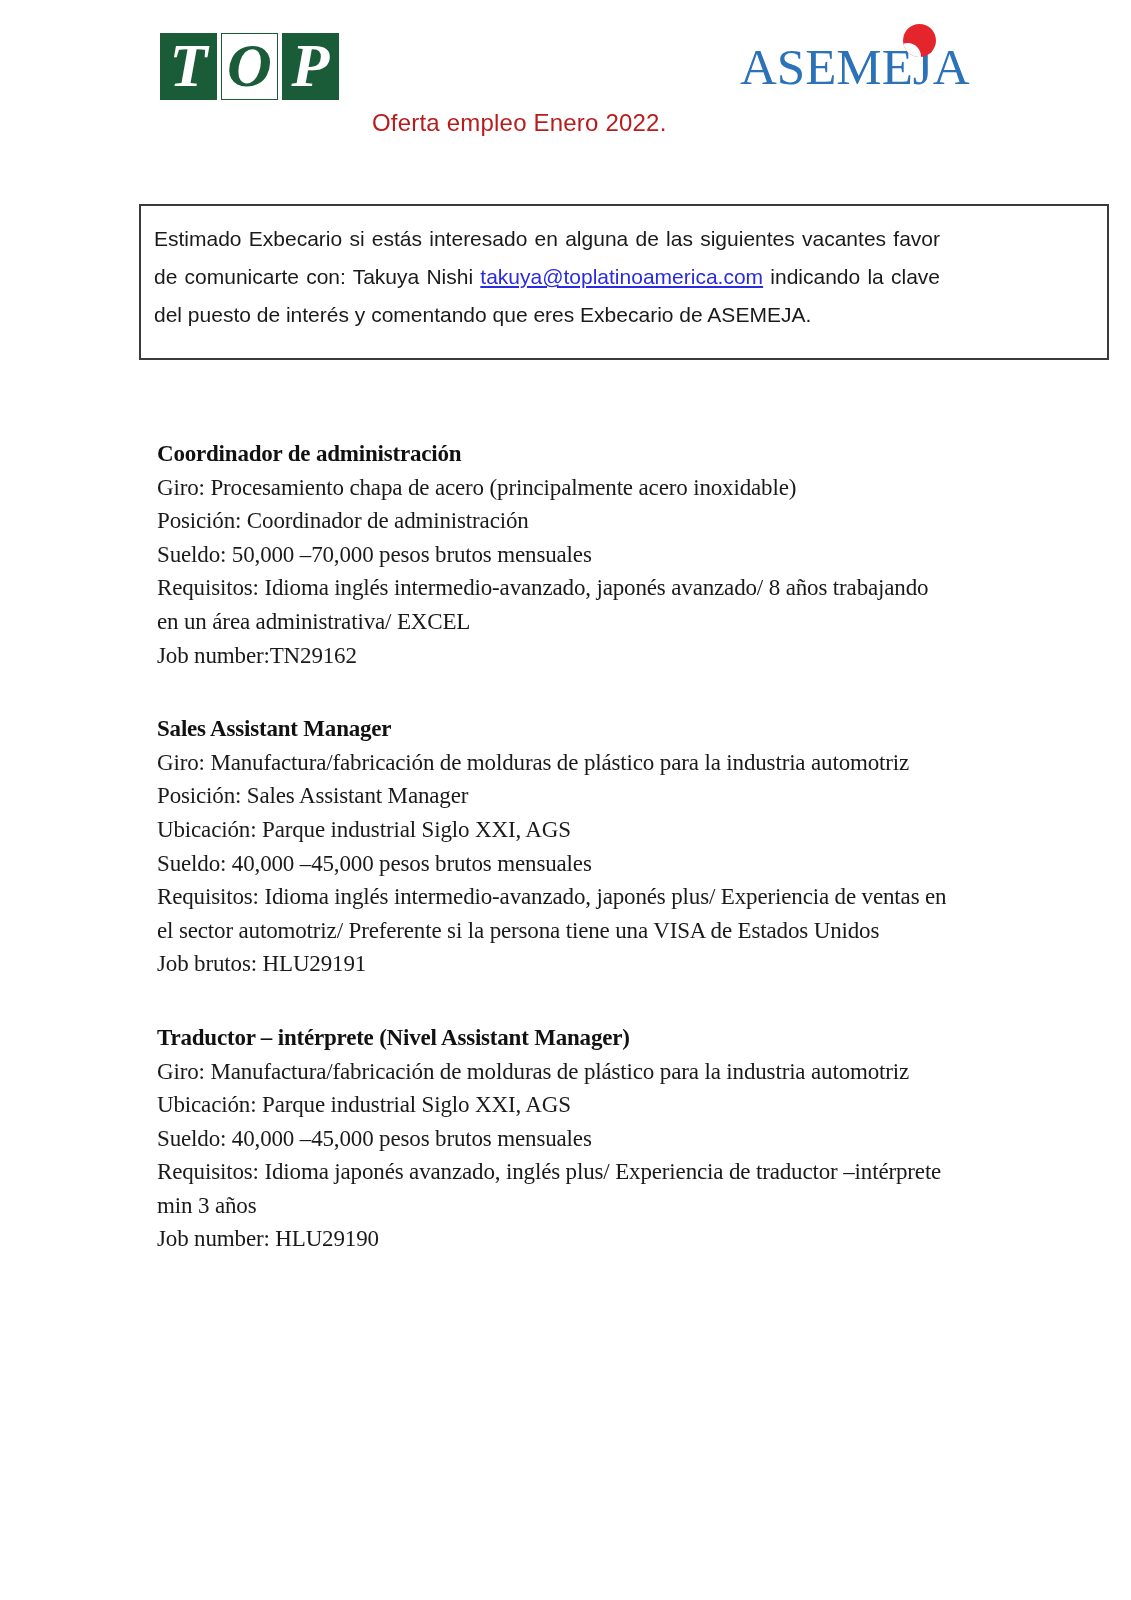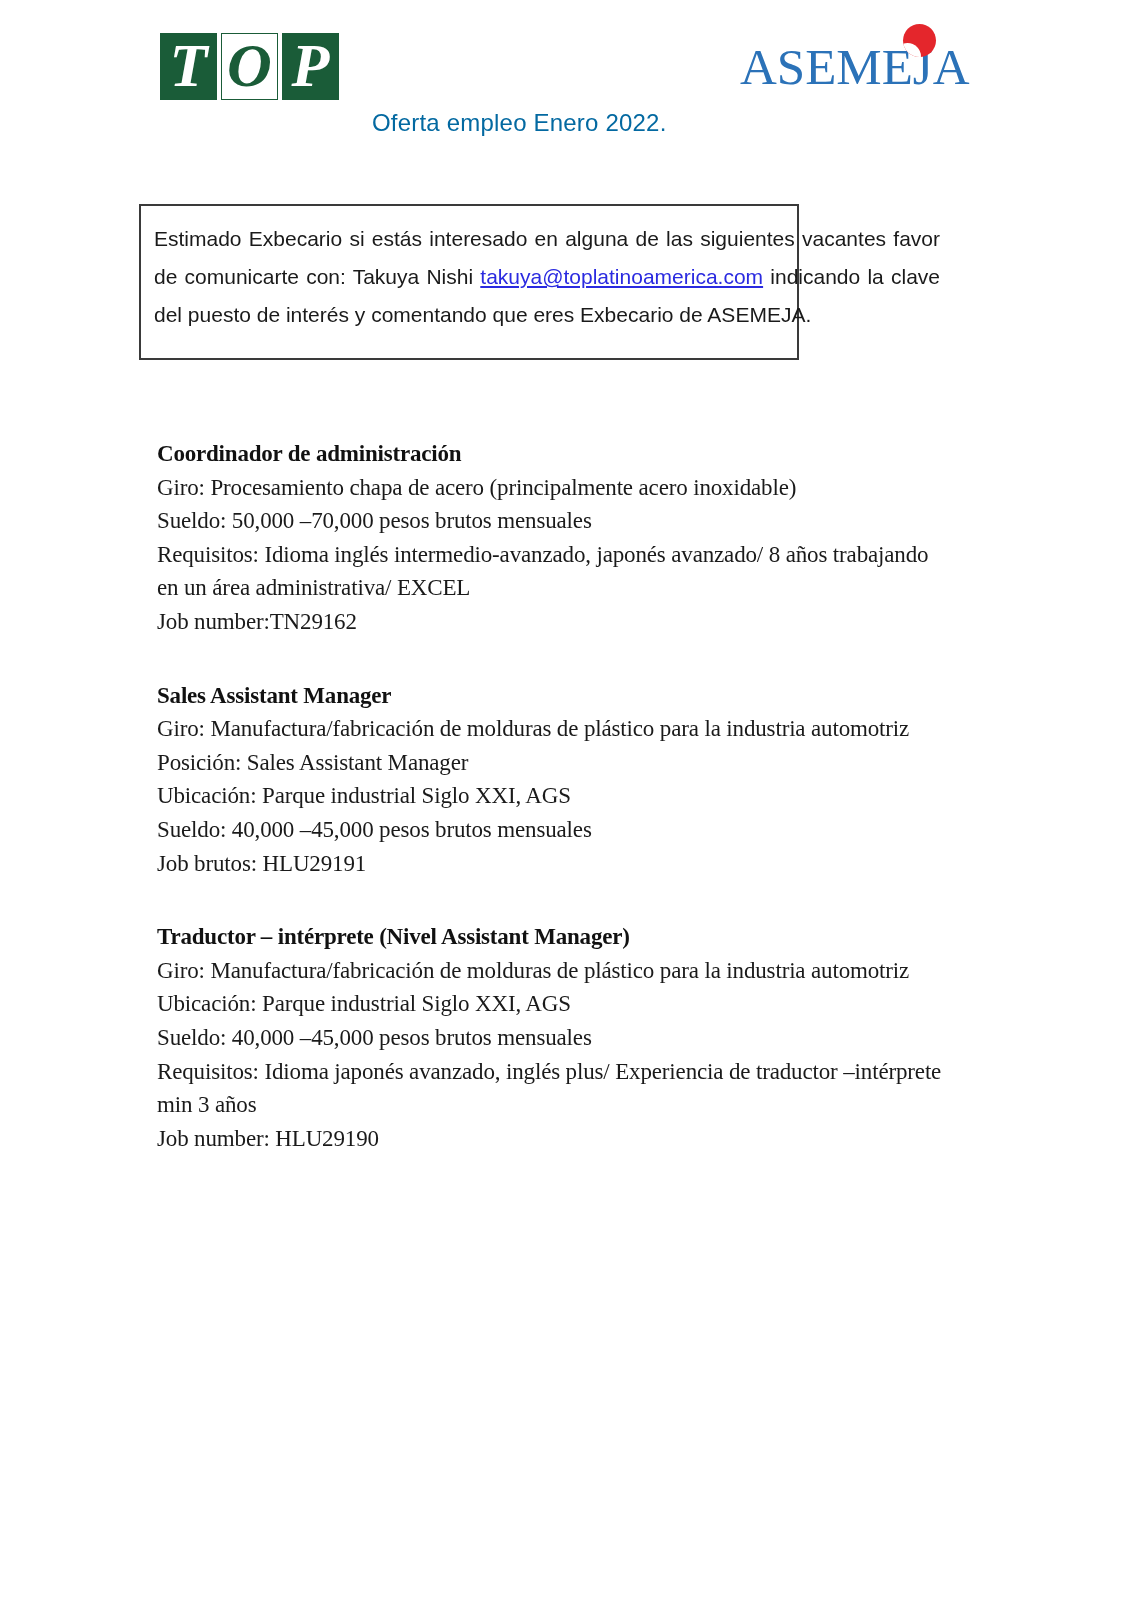"Oferta empleo Enero 2022." .doc-subtitle { color: #0369a1 -> #b91c1c }
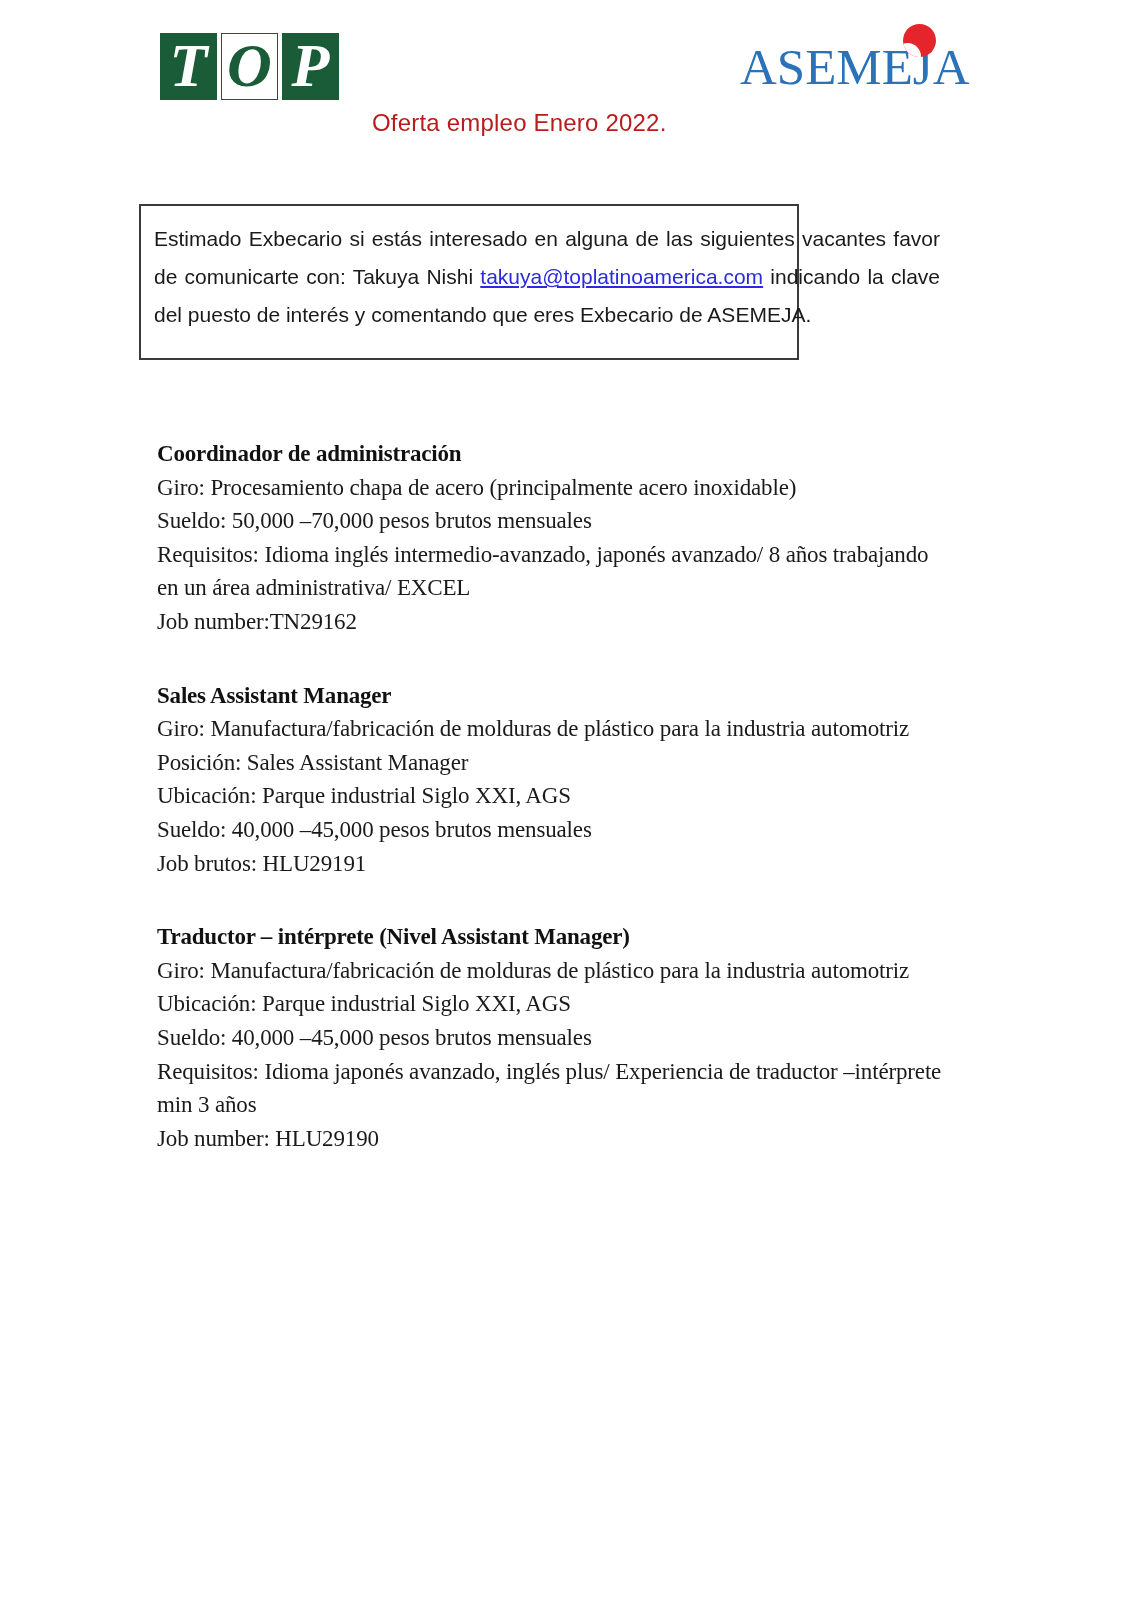"Estimado Exbecario si estás interesado" .notice-box { width: 660px -> 970px }
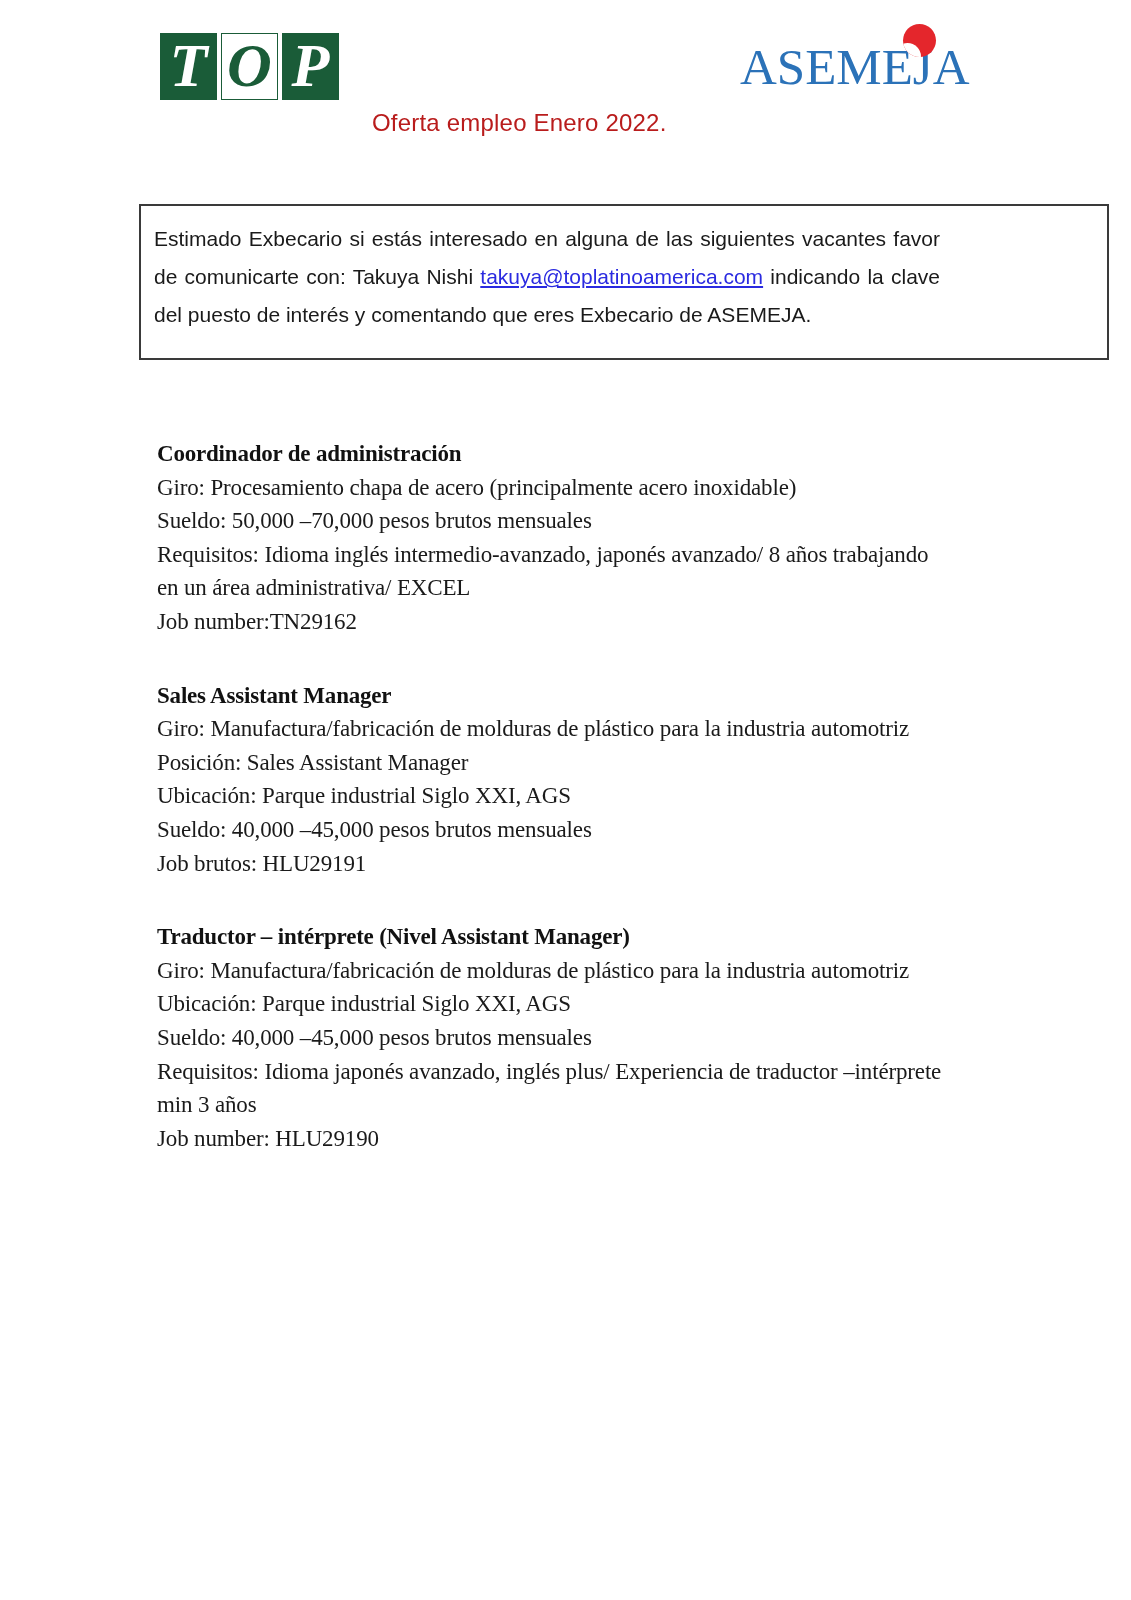"Posición: Coordinador de administración" div.job-line { html: none -> <div>Posición: Coordinador de administración</div> }
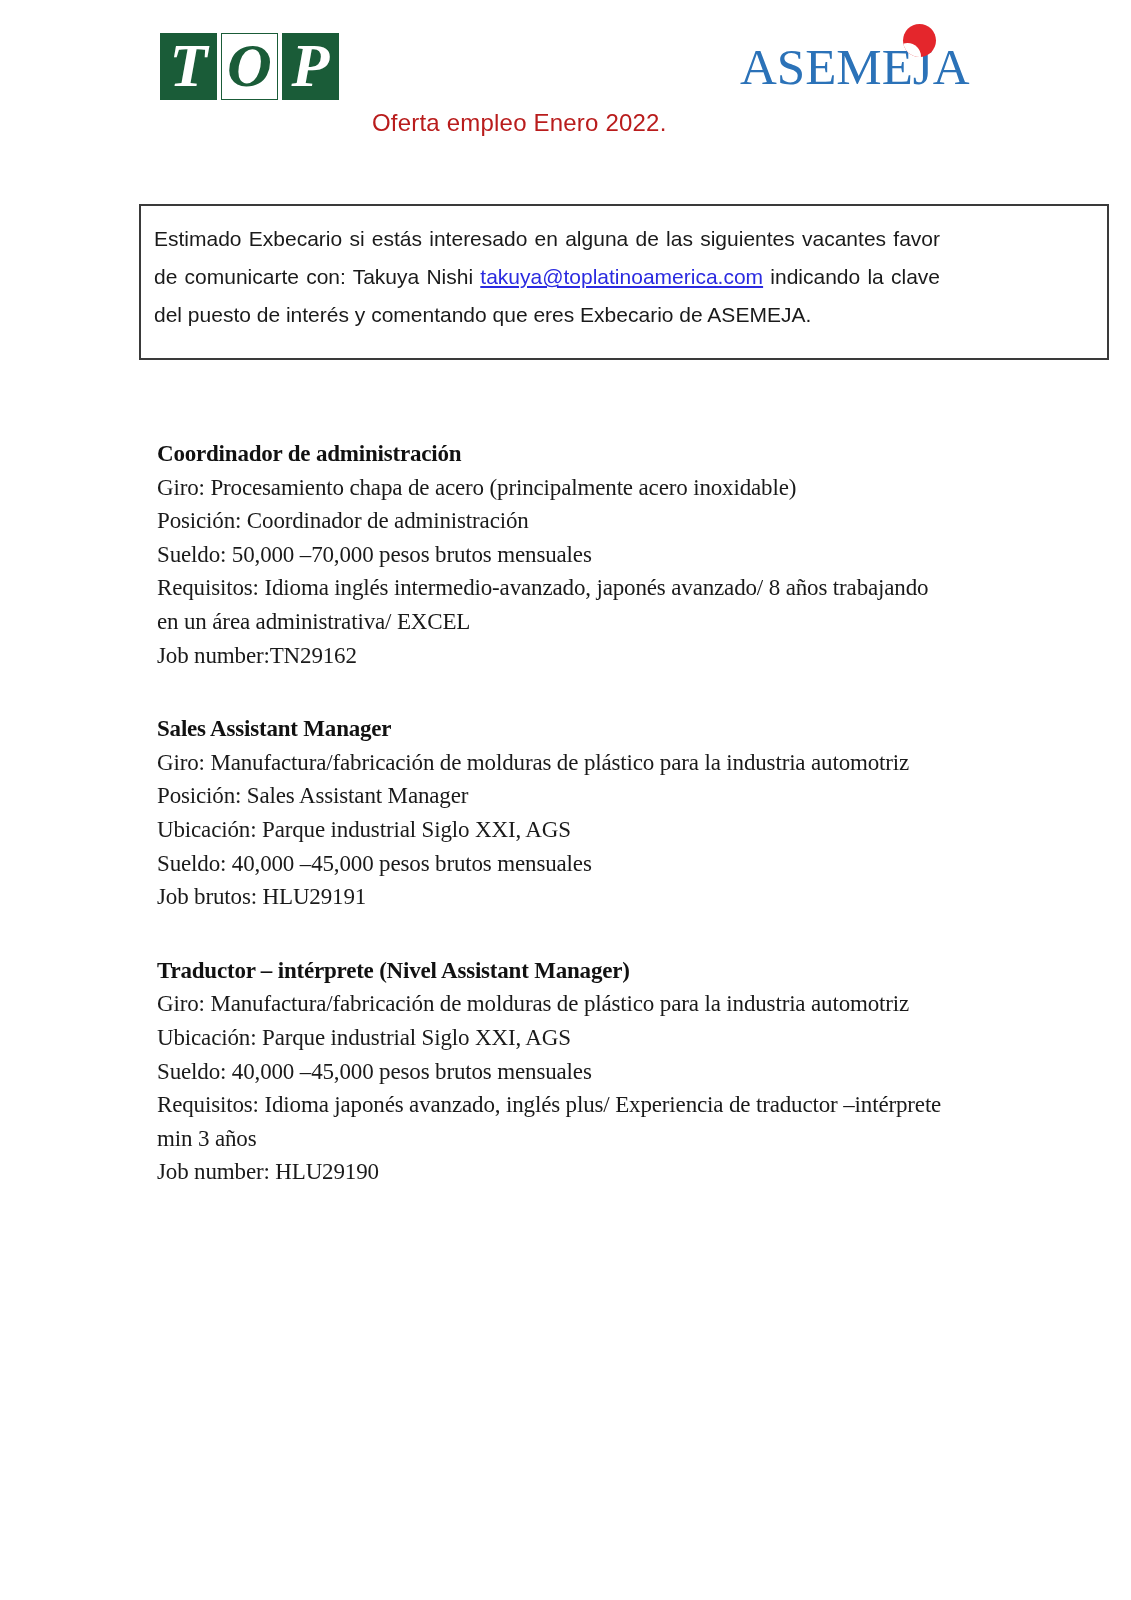"Requisitos: Idioma inglés intermedio-avanzado, japonés plus/" div.job-line { html: none -> <div>Requisitos: Idioma inglés intermedio-avanzado, japonés plus/ Experiencia de ventas en el sector automotriz/ Preferente si la persona tiene una VISA de Estados Unidos</div> }
